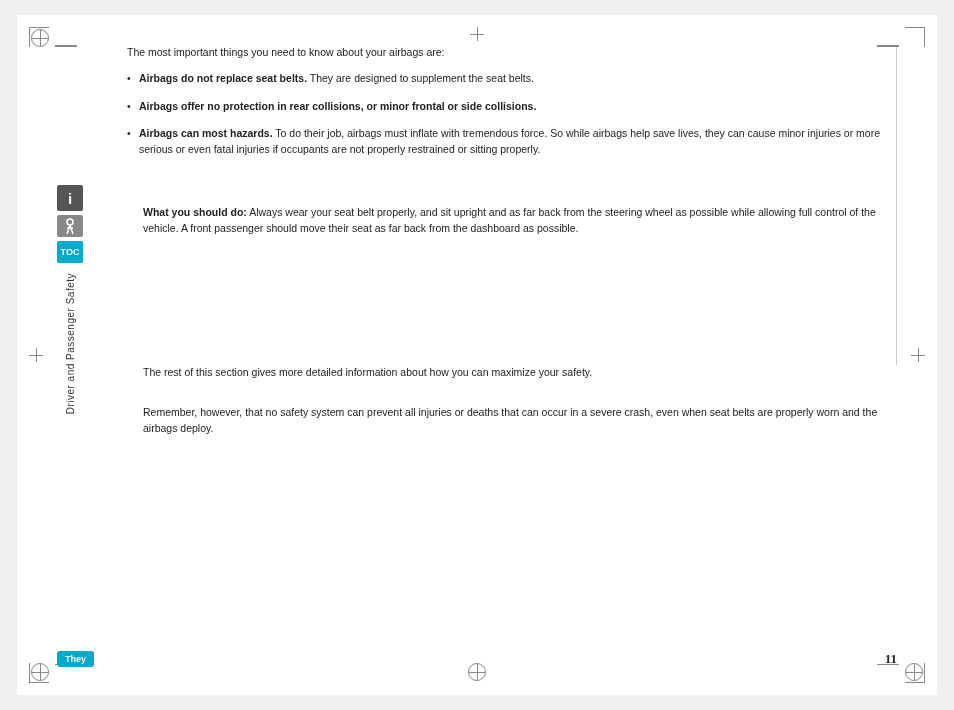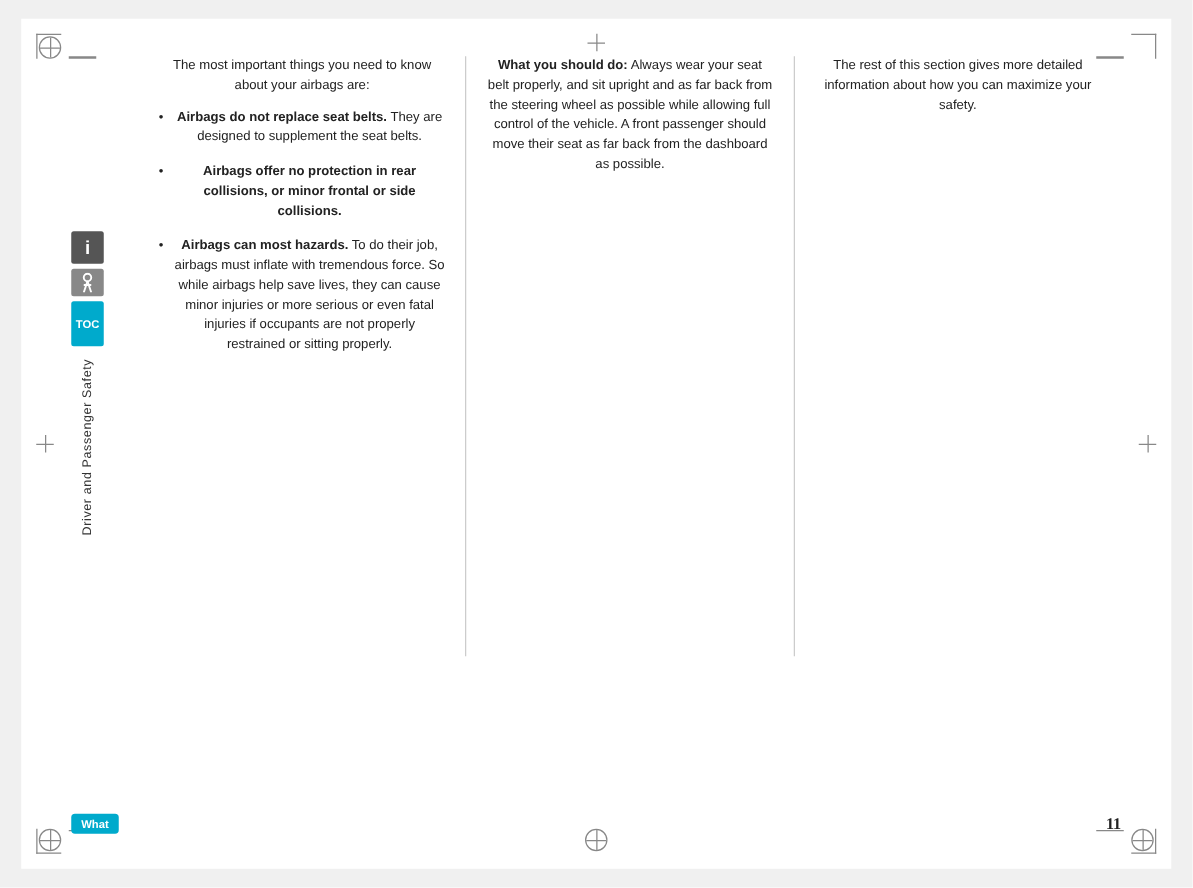"The most important things you" .content-area { flex-direction: row -> column; text-align: center -> none }
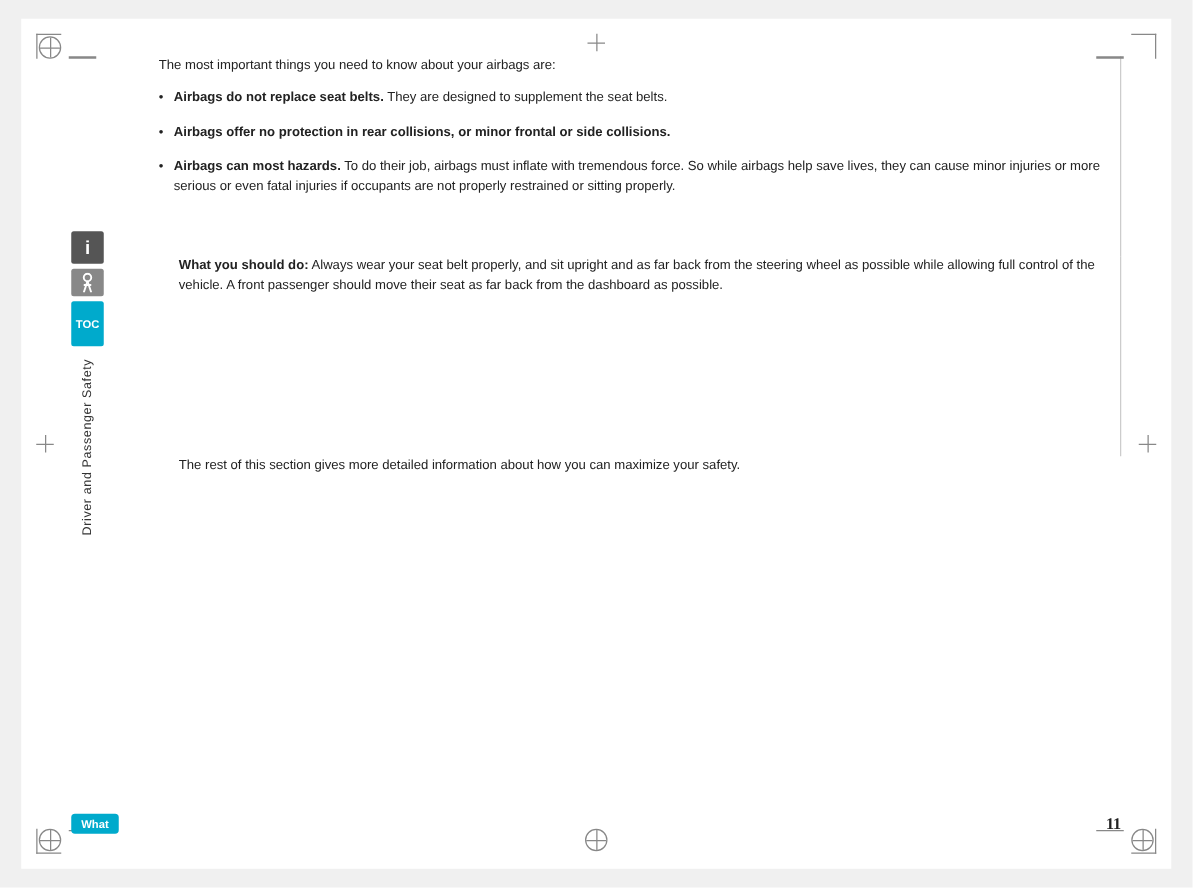"TOC" .sidebar-icon-toc { height: 36px -> 22px }
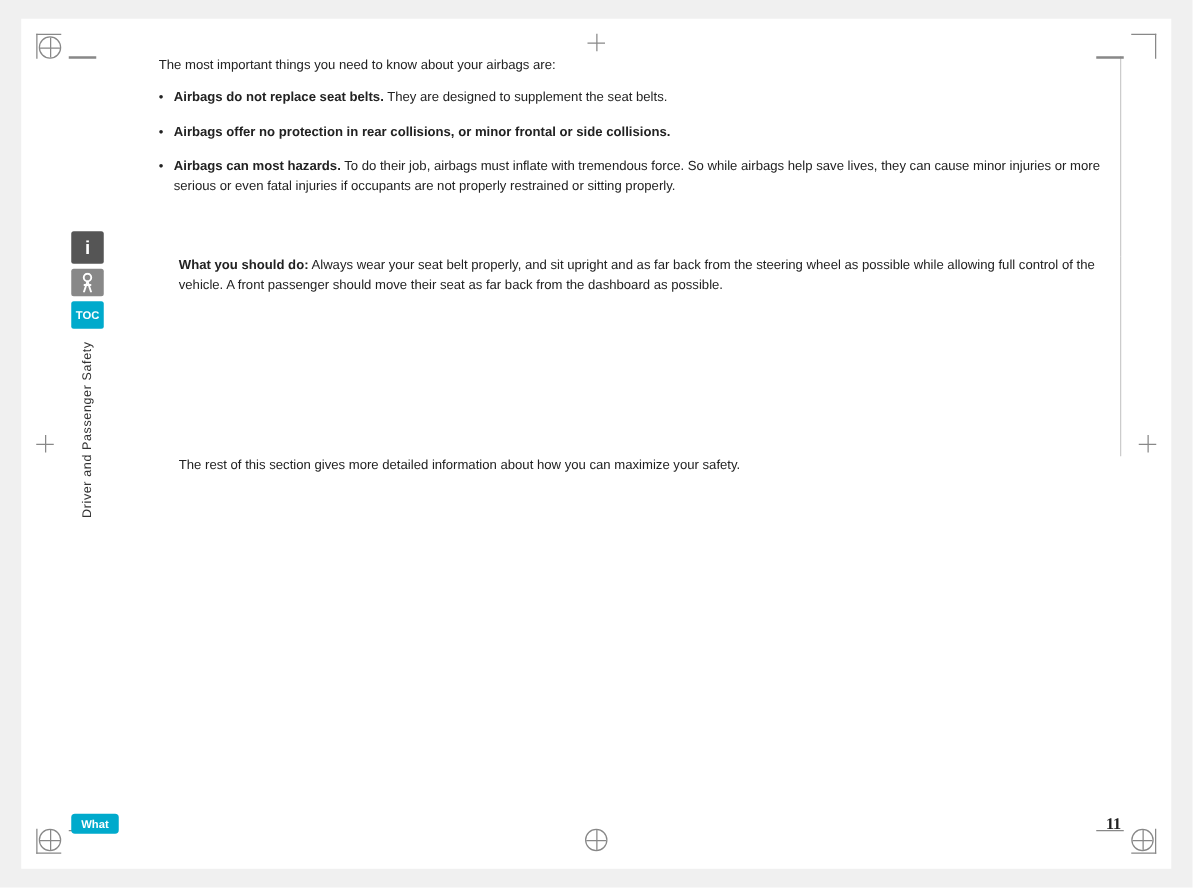"Remember, however, that no safety" p { html: none -> <p>Remember, however, that no safety system can prevent all injuries or deaths that can occur in a severe crash, even when seat belts are properly worn and the airbags deploy.</p> }
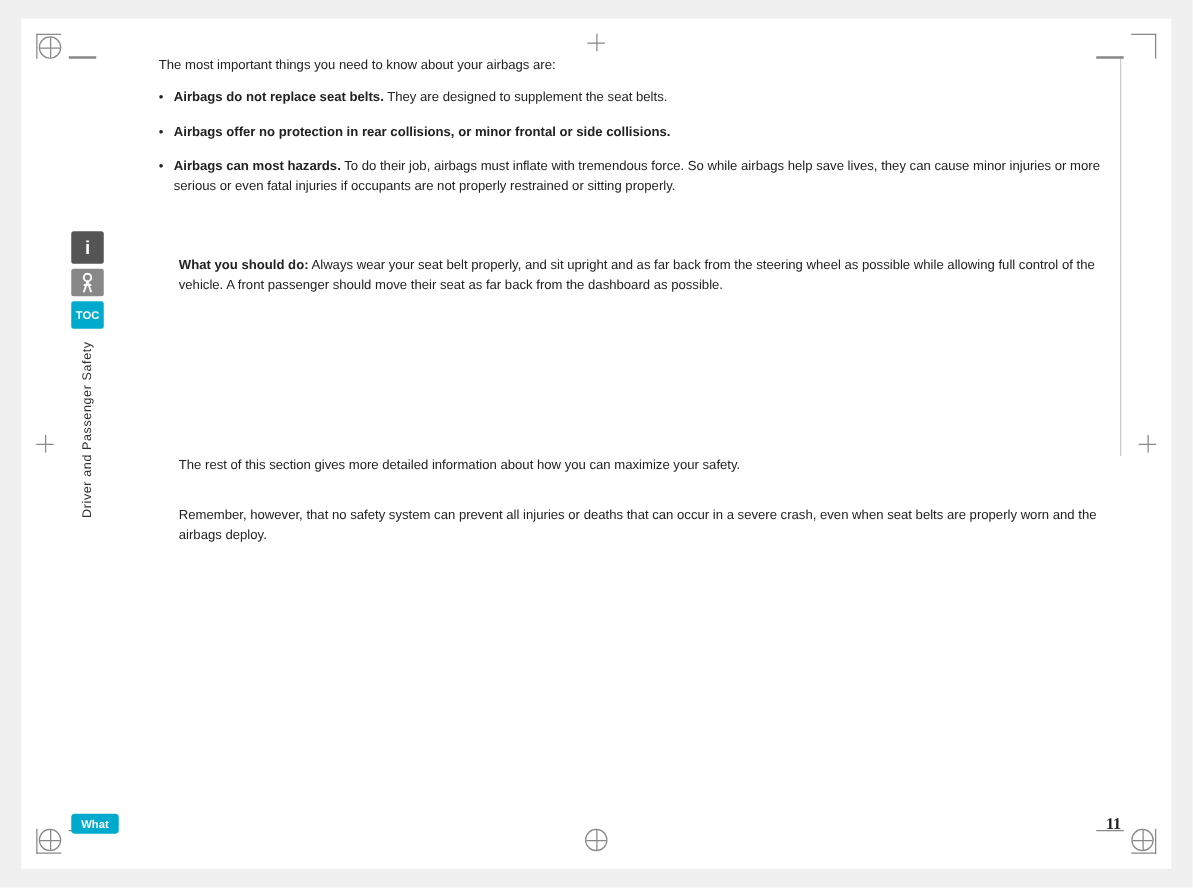"What" div.home-button { text: What -> They }
